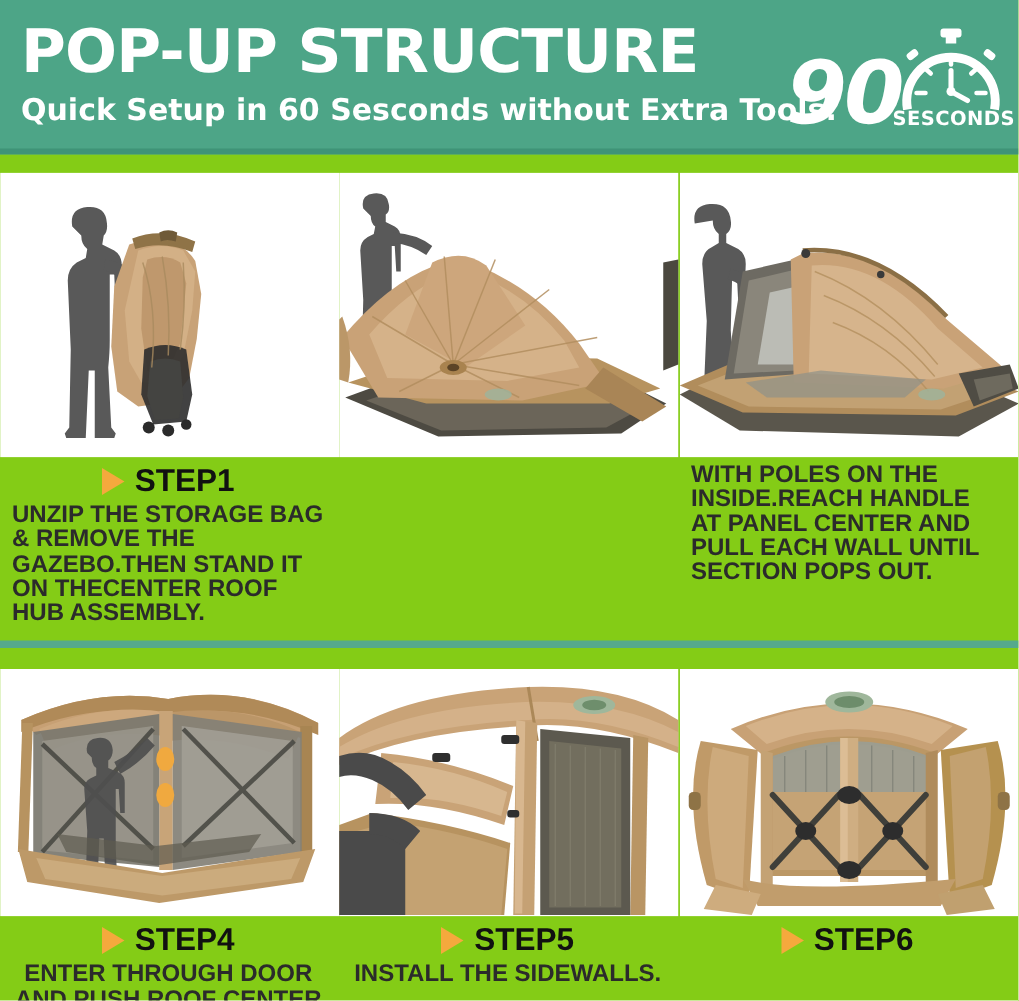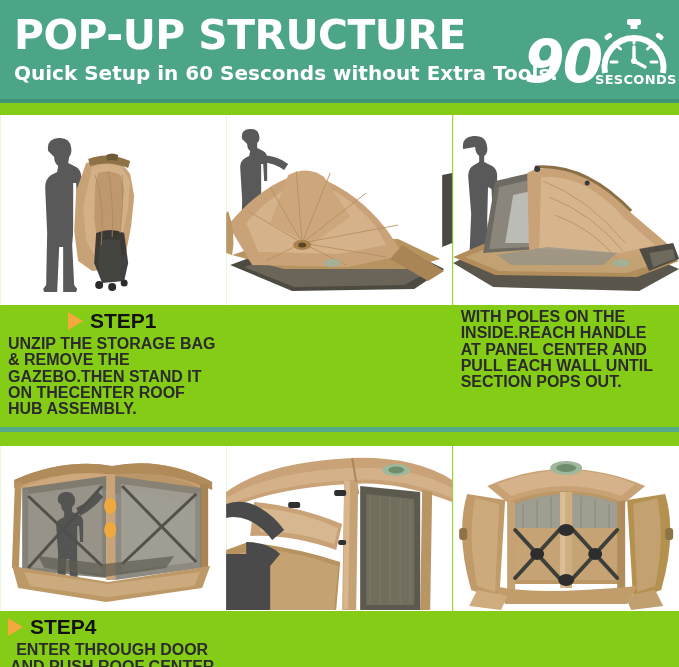"STEP4" .row2 .cap-head { justify-content: flex-start -> center }
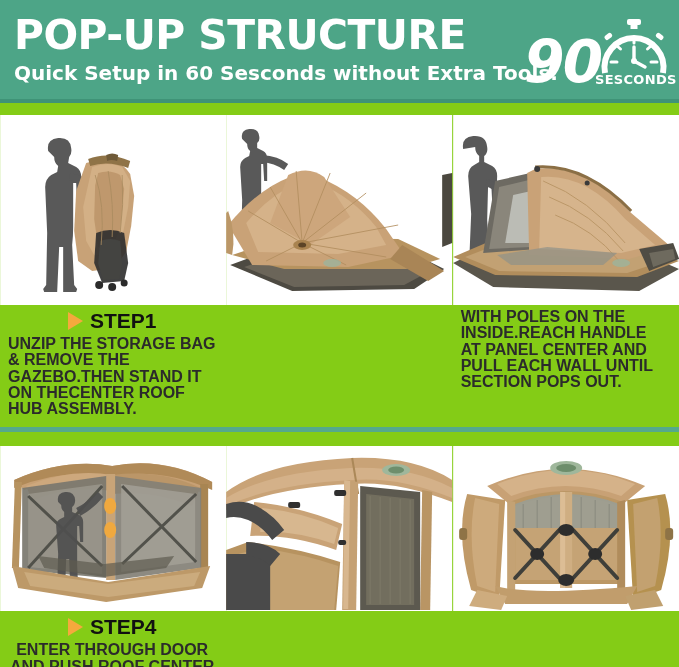"STEP5" div.caption { html: none -> <div> <div> <span></span> <span>STEP5</span> </div> <div>INSTALL THE SIDEWALLS.</div> </div> }
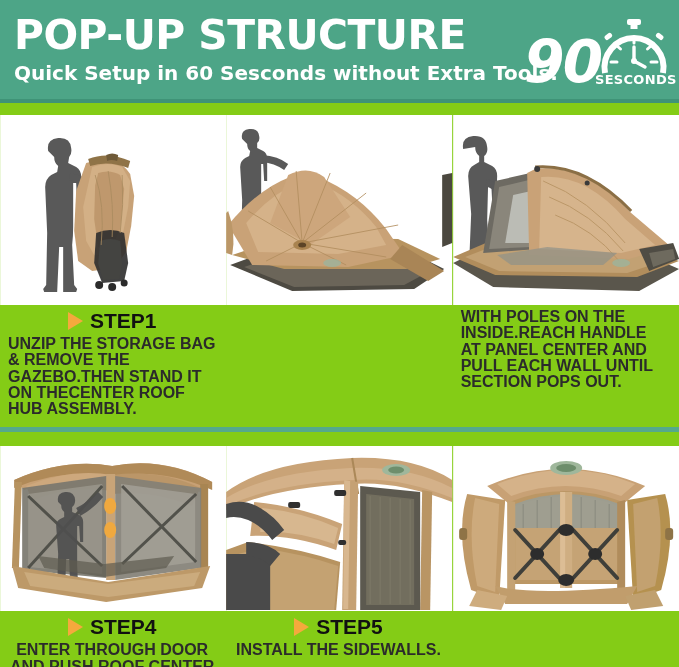"STEP6" div.cap-head { html: none -> <div> <span></span> <span>STEP6</span> </div> }
